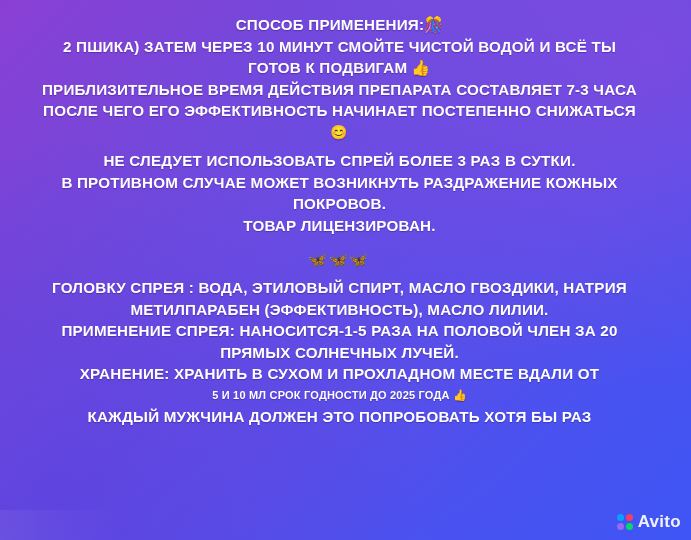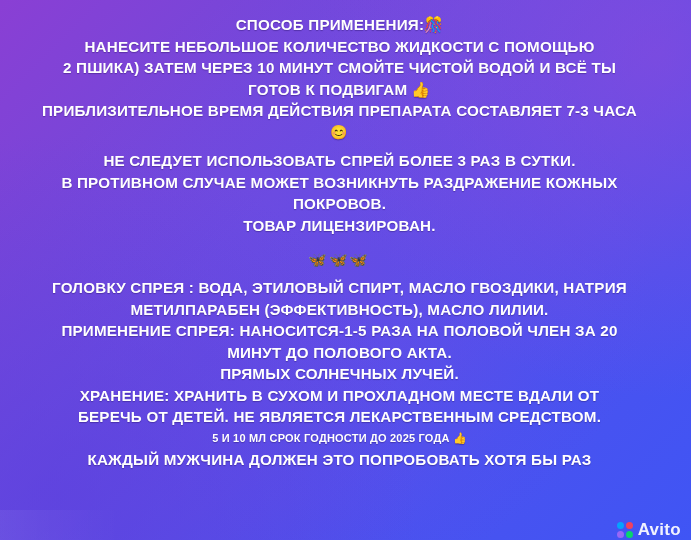"НАНЕСИТЕ НЕБОЛЬШОЕ КОЛИЧЕСТВО ЖИДКОСТИ С" div.line { html: <div>НАНЕСИТЕ НЕБОЛЬШОЕ КОЛИЧЕСТВО ЖИДКОСТИ С ПОМОЩЬЮ</div> -> none }
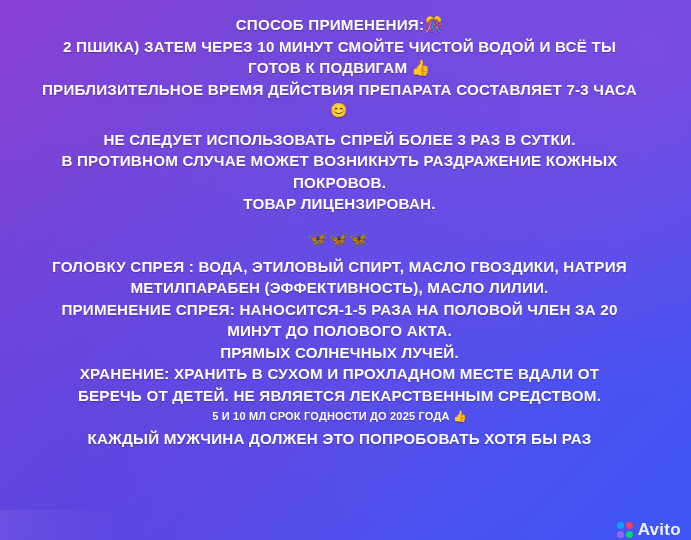"ПОСЛЕ ЧЕГО ЕГО ЭФФЕКТИВНОСТЬ НАЧИНАЕТ" div.line { html: none -> <div>ПОСЛЕ ЧЕГО ЕГО ЭФФЕКТИВНОСТЬ НАЧИНАЕТ ПОСТЕПЕННО СНИЖАТЬСЯ</div> }
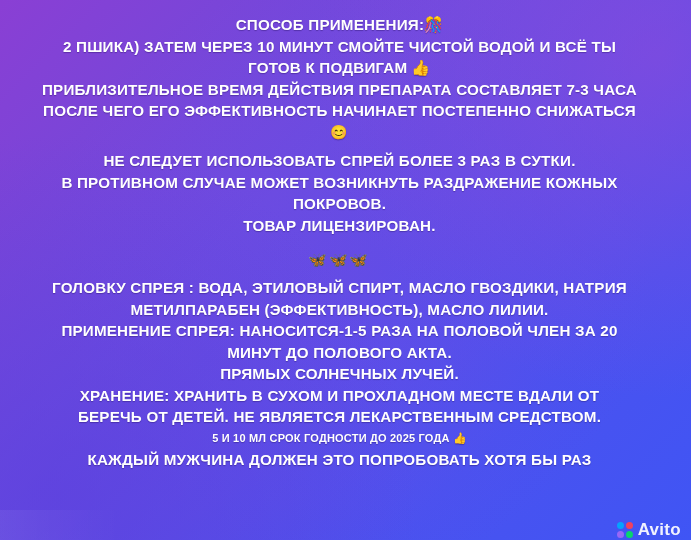"МИНУТ ДО ПОЛОВОГО АКТА." div.line { html: <div>МИНУТ ДО ПОЛОВОГО АКТА.</div> -> none }
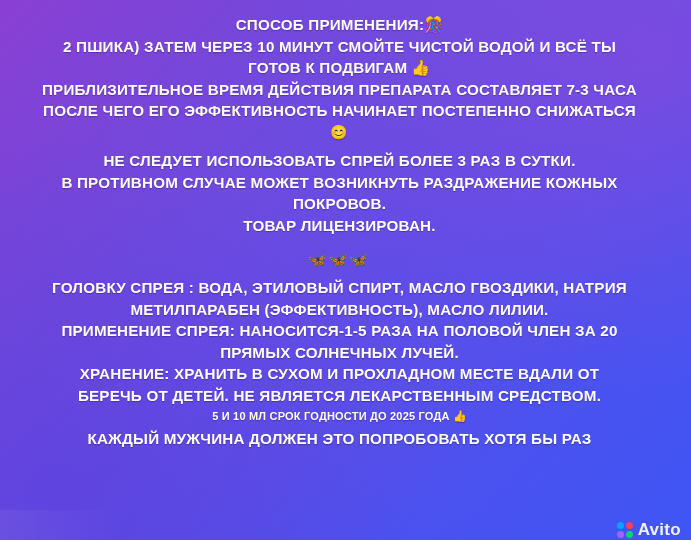"БЕРЕЧЬ ОТ ДЕТЕЙ. НЕ ЯВЛЯЕТСЯ" div.line { html: <div>БЕРЕЧЬ ОТ ДЕТЕЙ. НЕ ЯВЛЯЕТСЯ ЛЕКАРСТВЕННЫМ СРЕДСТВОМ.</div> -> none }
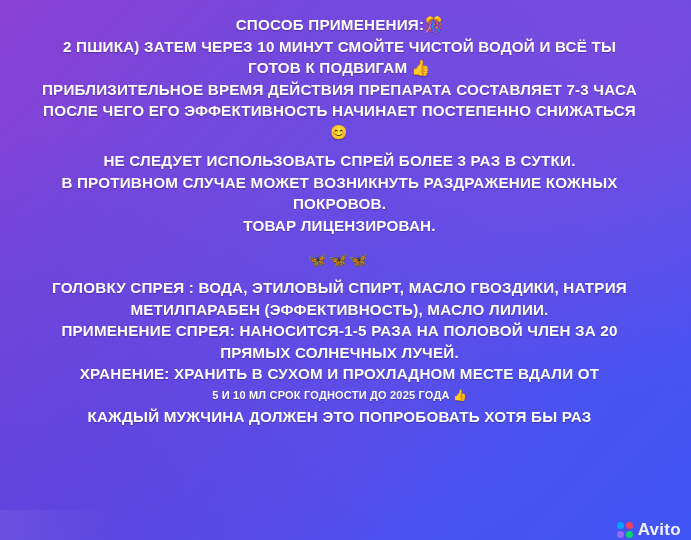"Avito" #watermark { bottom: 0 -> 8px }
